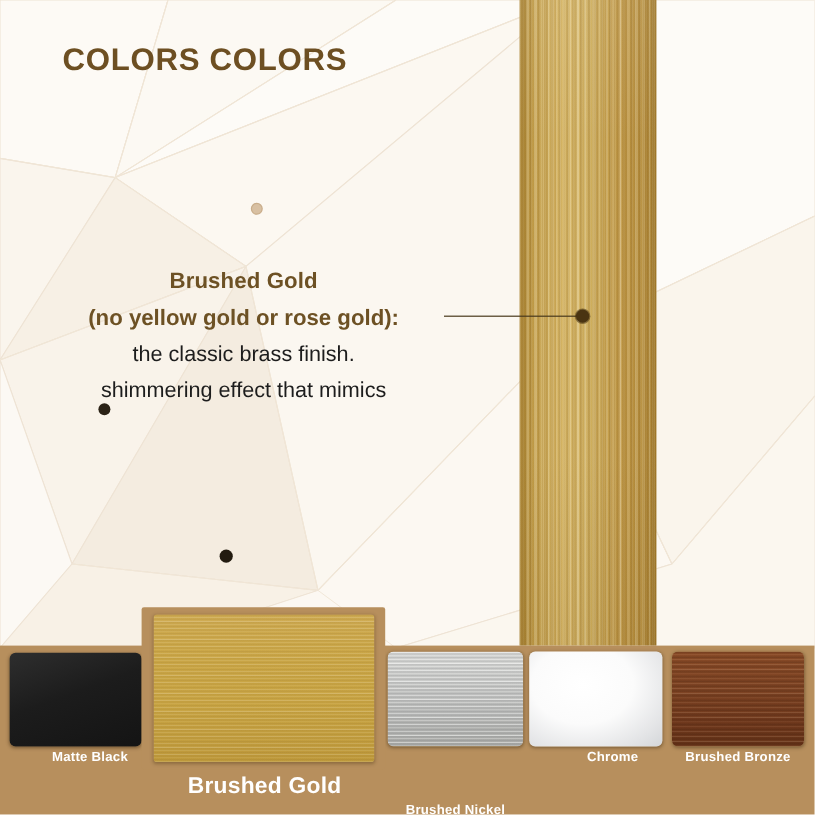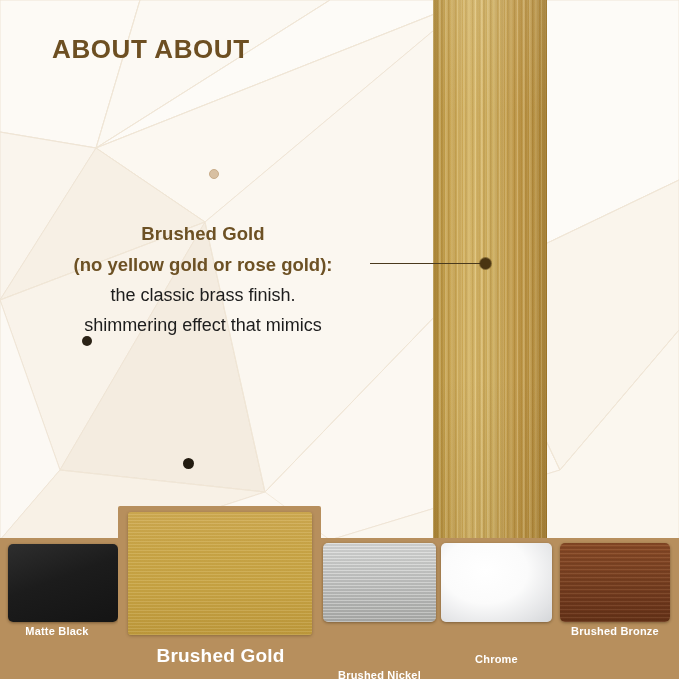"ABOUT ABOUT" div { text: ABOUT ABOUT -> COLORS COLORS }
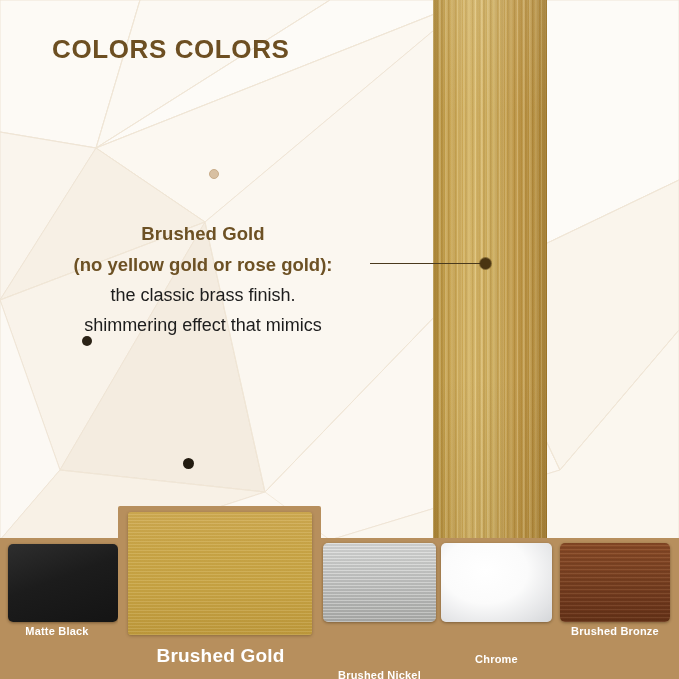"Matte Black" #cap-matte-black { left: 2px -> 20px }
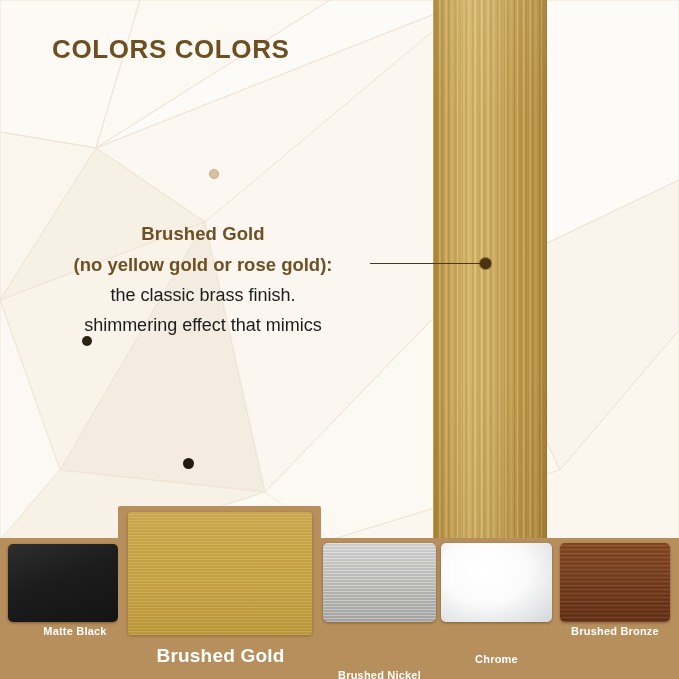"Chrome" #cap-chrome { left: 441px -> 455px; margin-top: 28px -> none }
